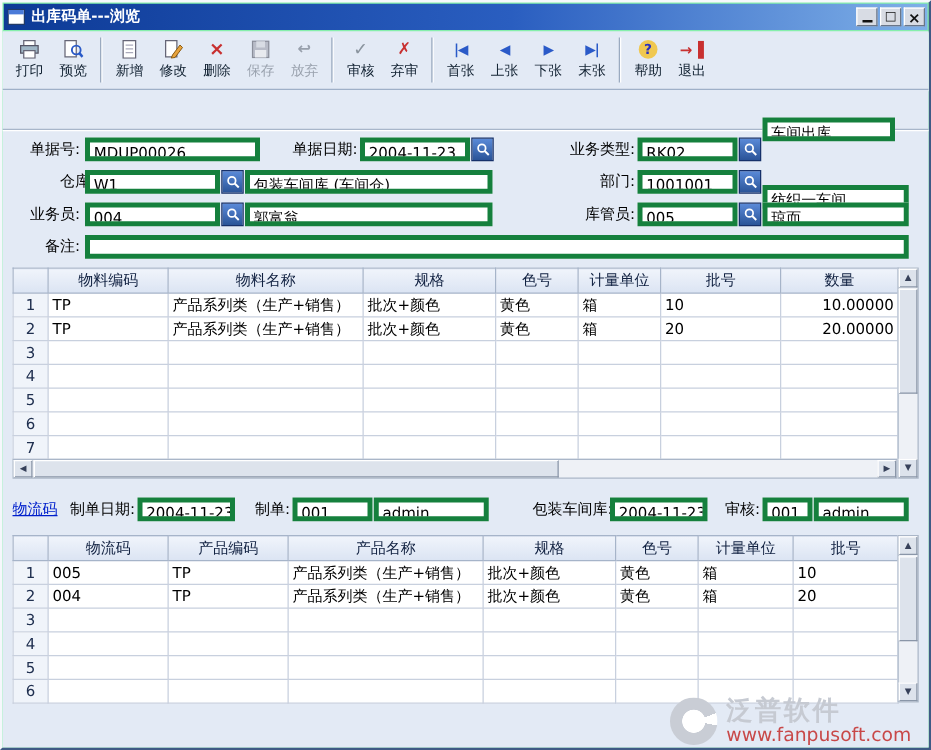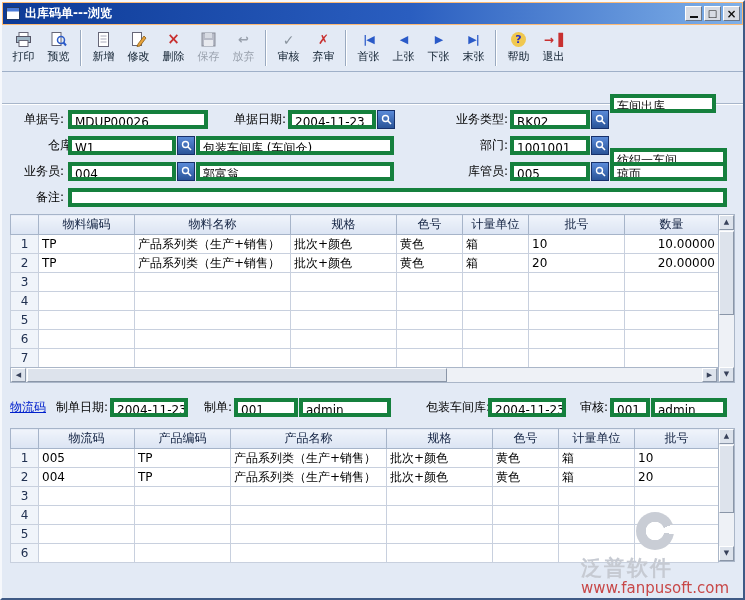"出库码单---浏览" .window { background: #fdba74 -> #86efac }
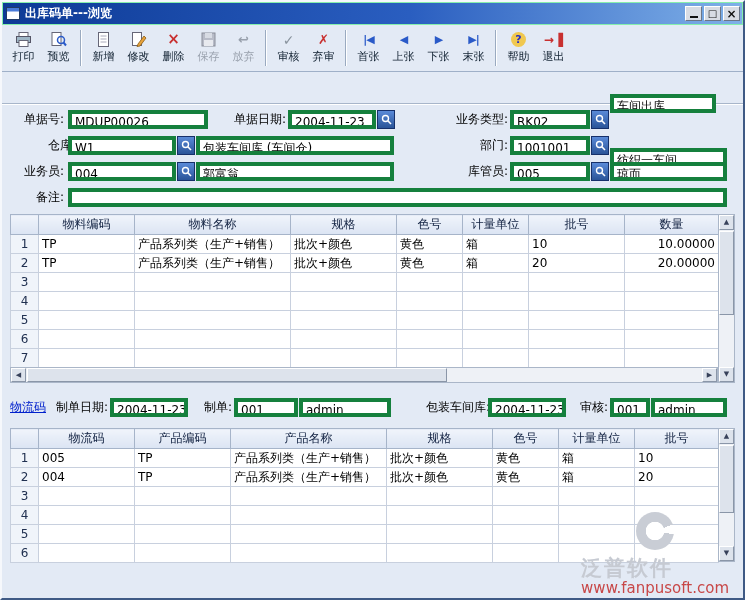"泛普软件" .watermark { flex-direction: column -> none }
